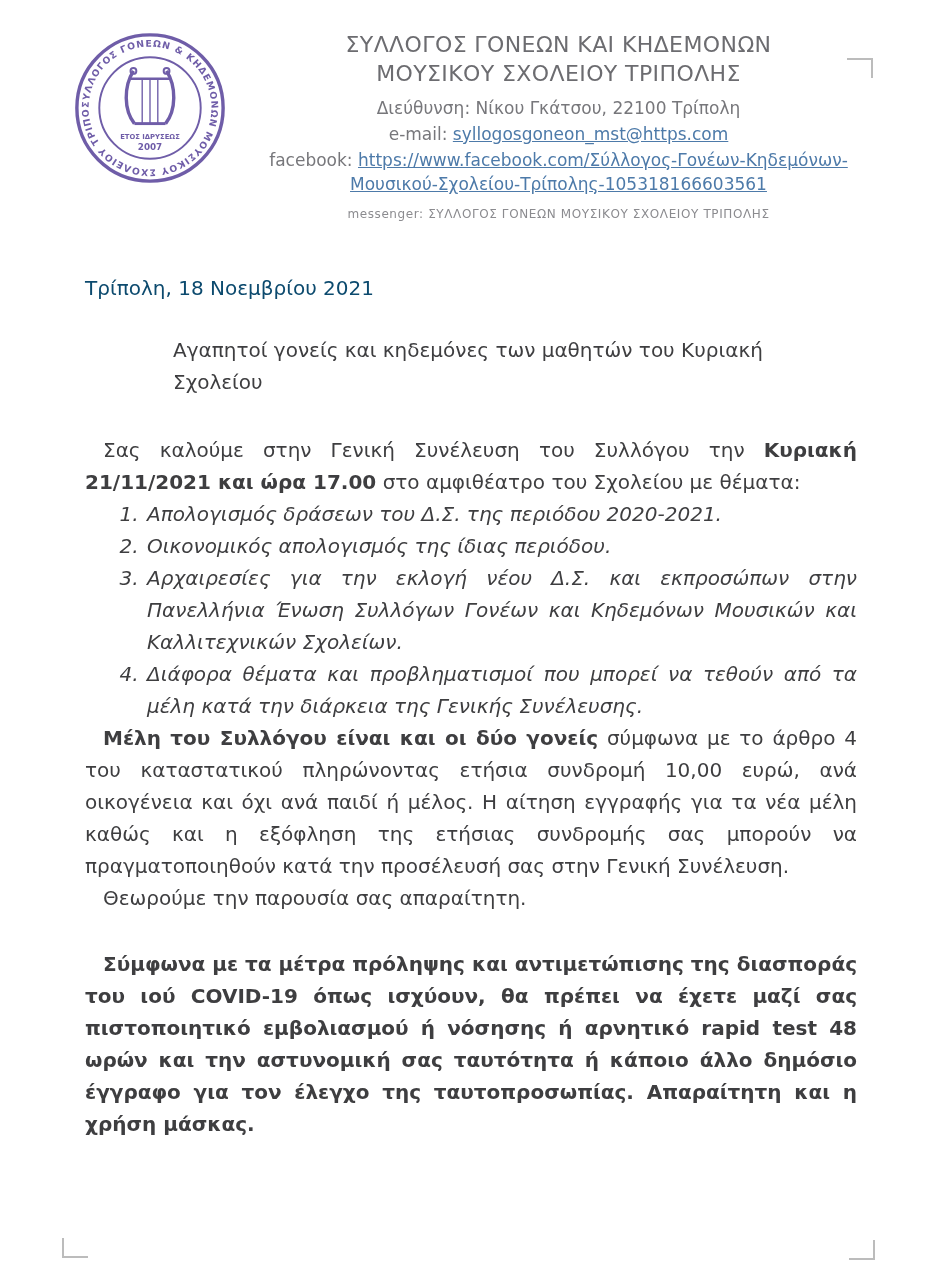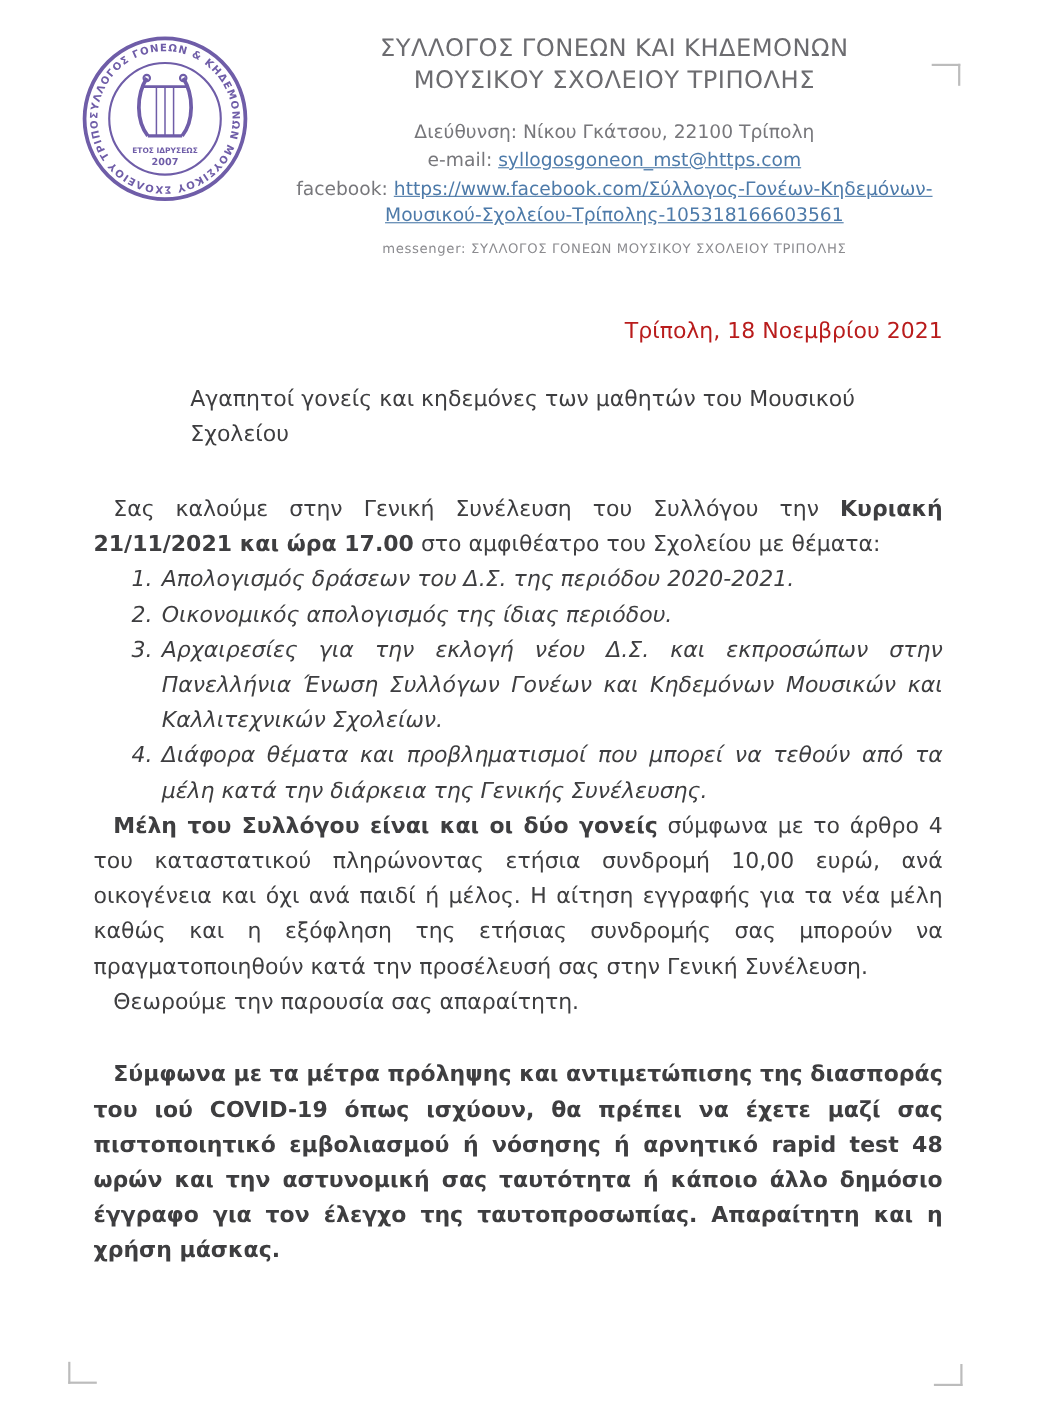"Διεύθυνση: Νίκου Γκάτσου, 22100 Τρίπολη" .hdr-line.address { margin-top: 20px -> 8px }
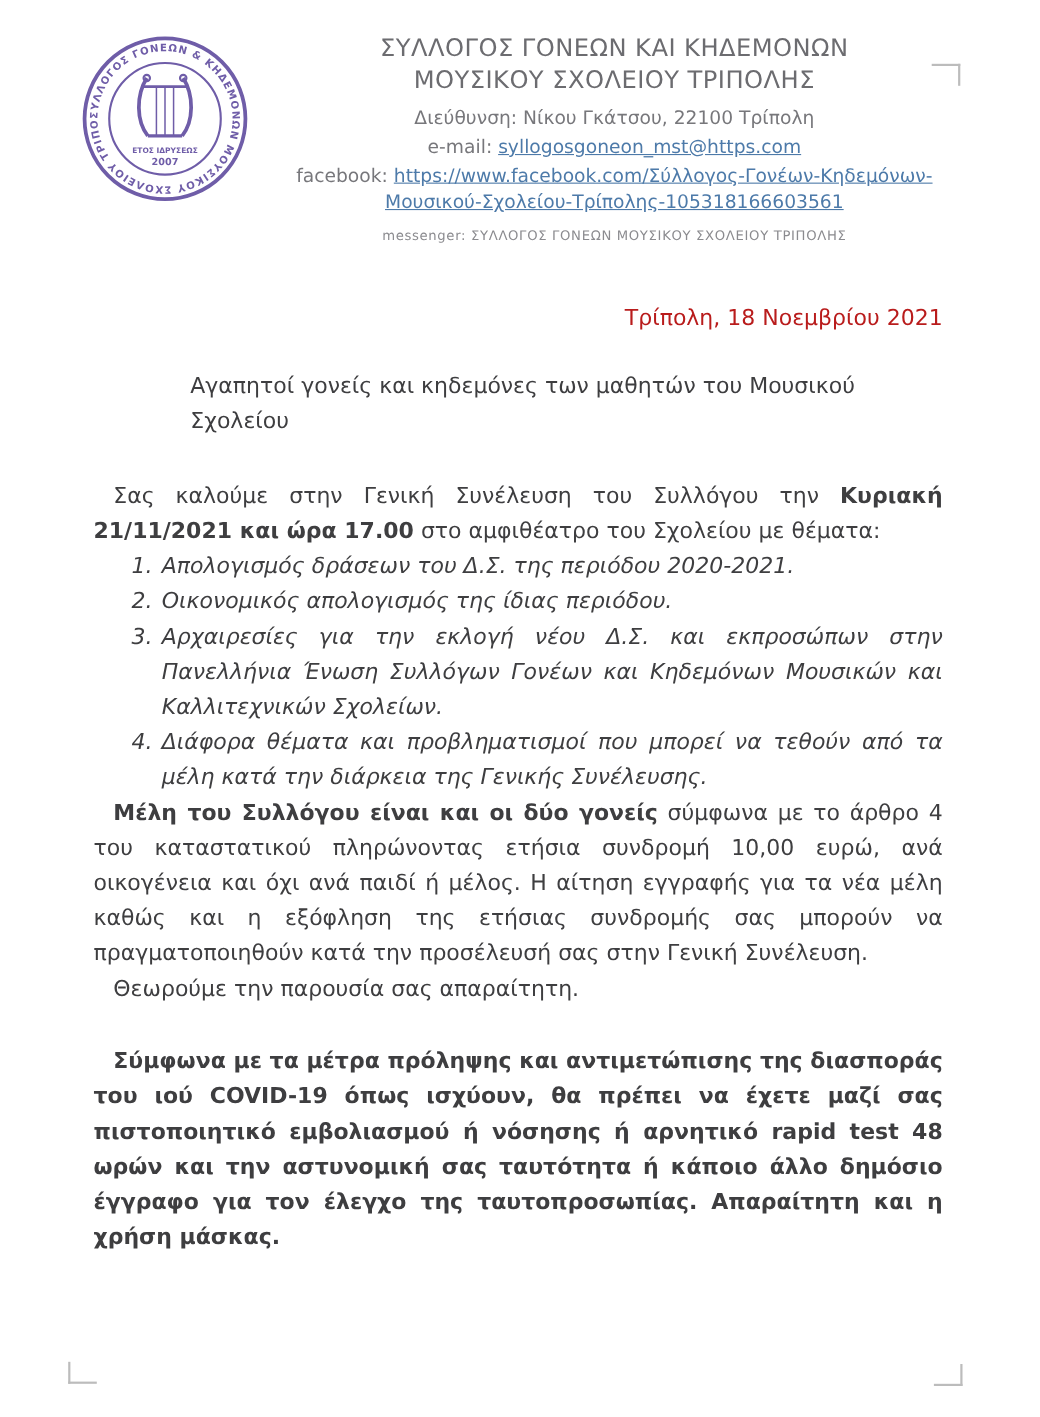"Τρίπολη, 18 Νοεμβρίου 2021" .date-line { color: #b91c1c -> #0c4a6e; text-align: right -> none }
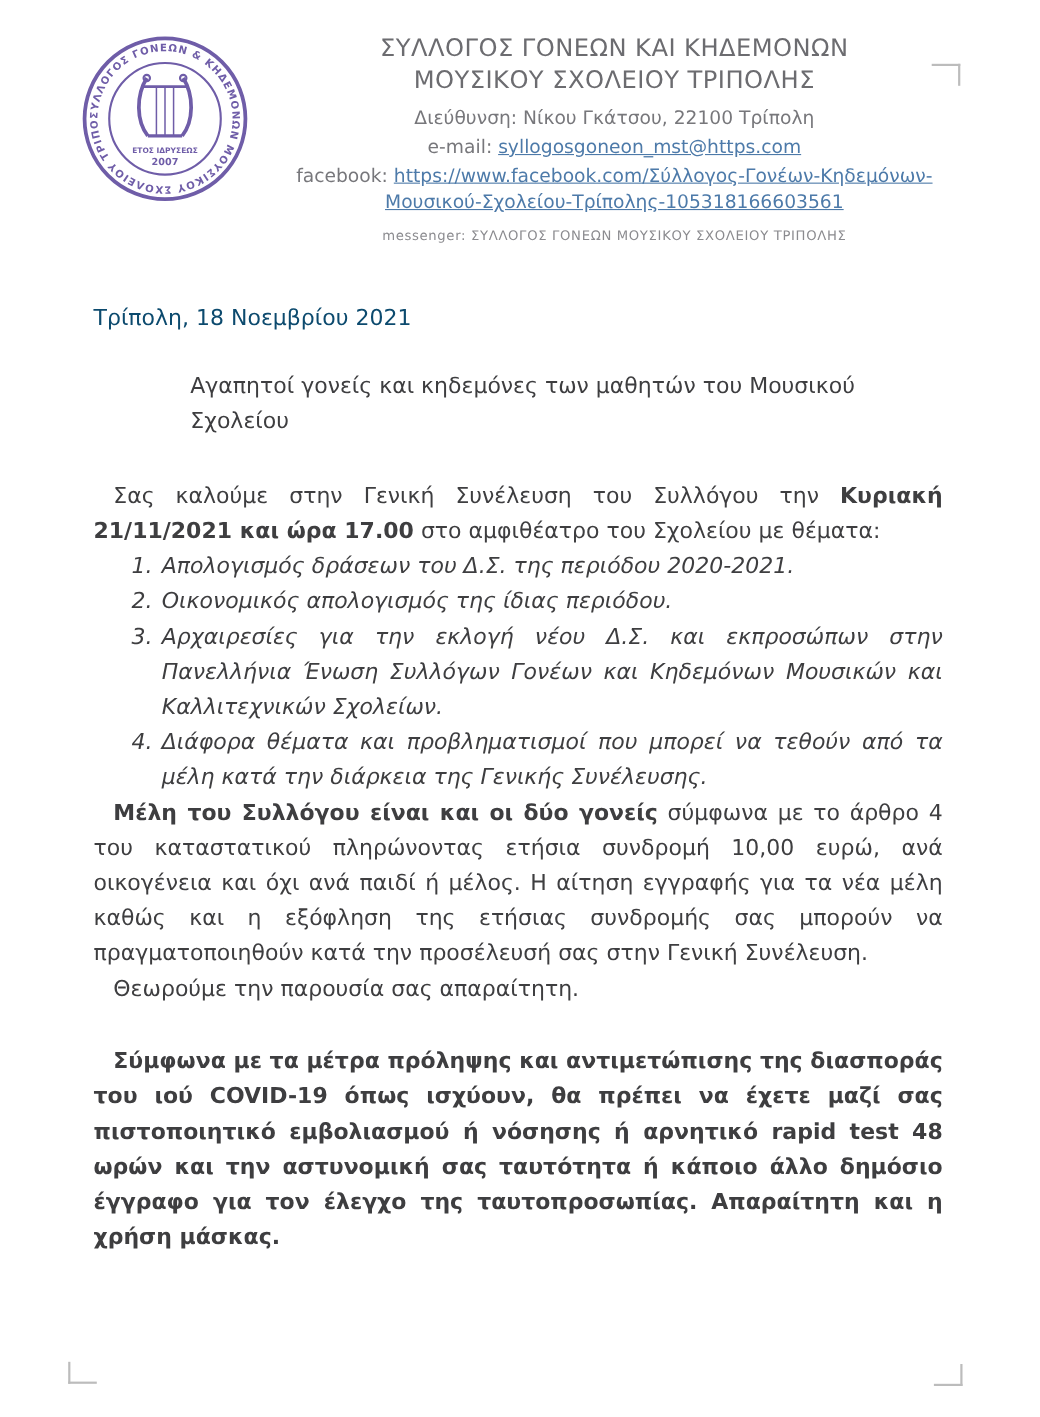"Αγαπητοί γονείς και κηδεμόνες των" div.salutation { text: Μουσικού -> Κυριακή }
